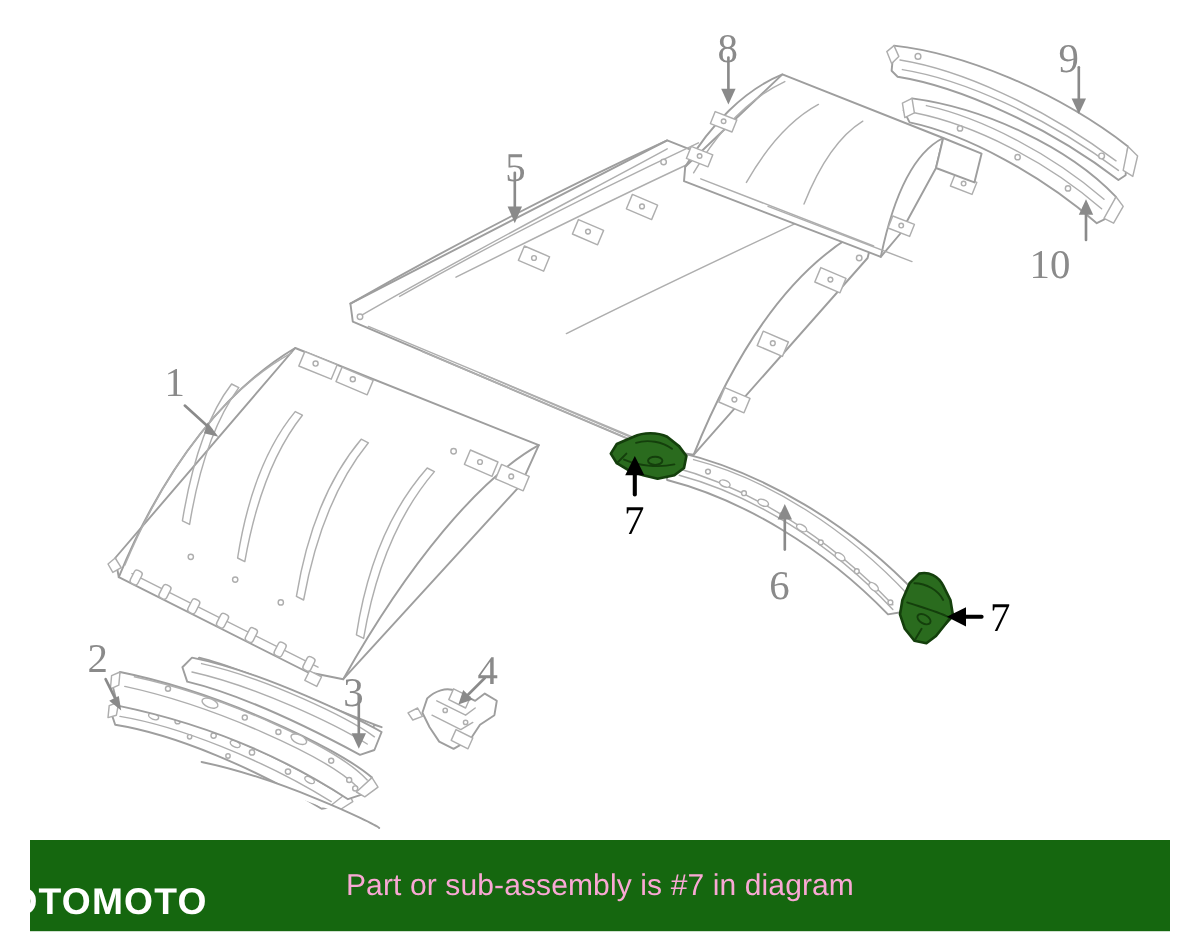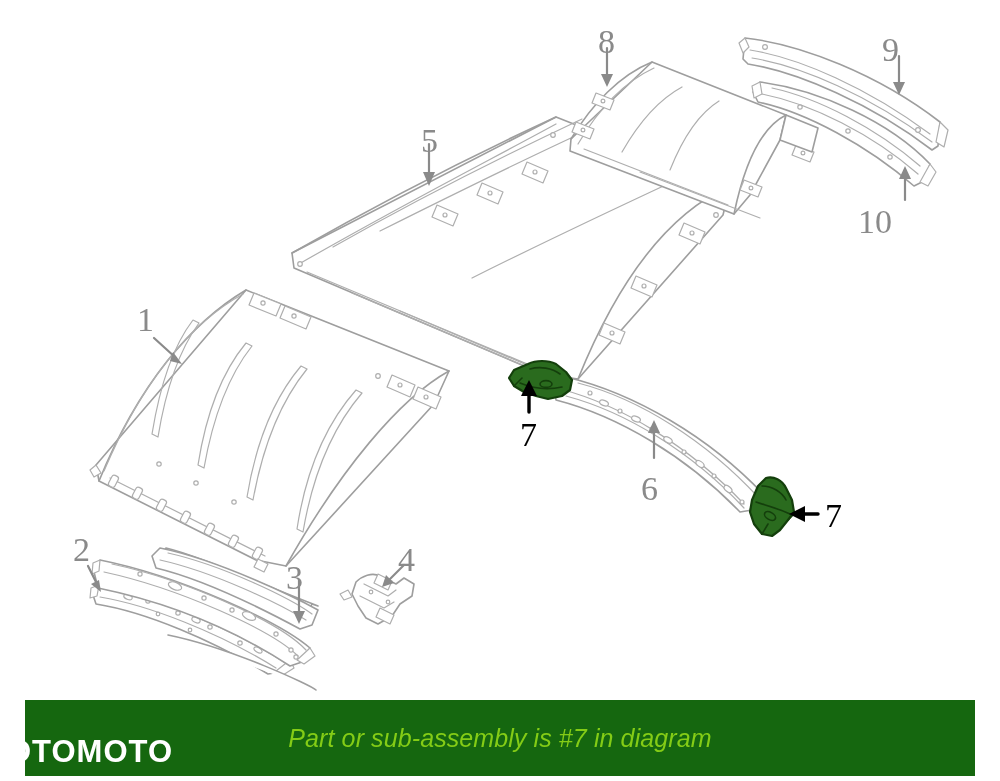"Part or sub-assembly is #7" #notice-banner .line { color: #84cc16 -> #f9a8d4; font-style: italic -> none }
